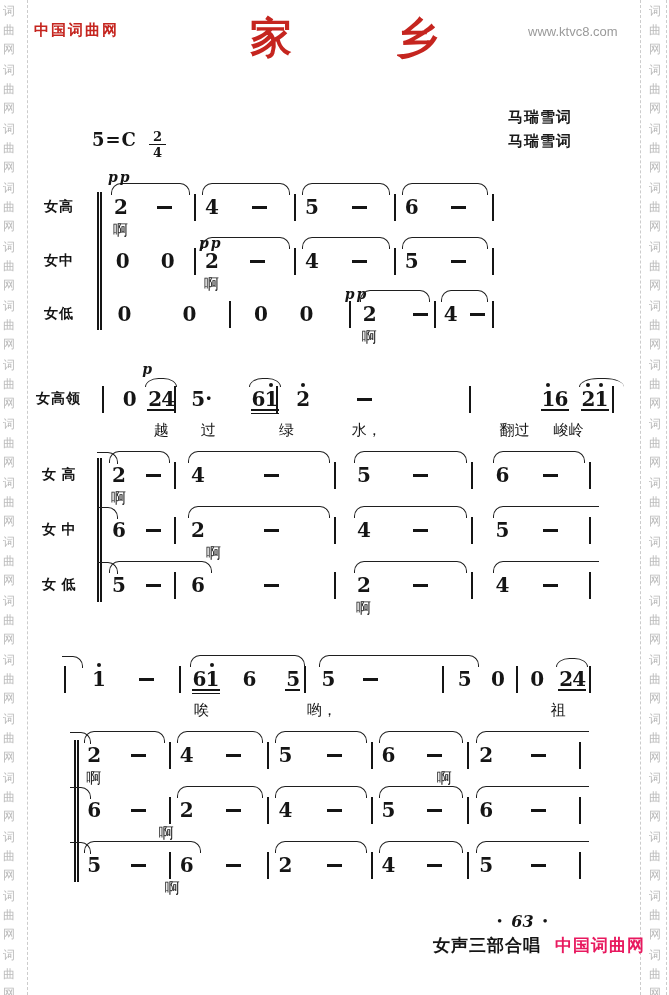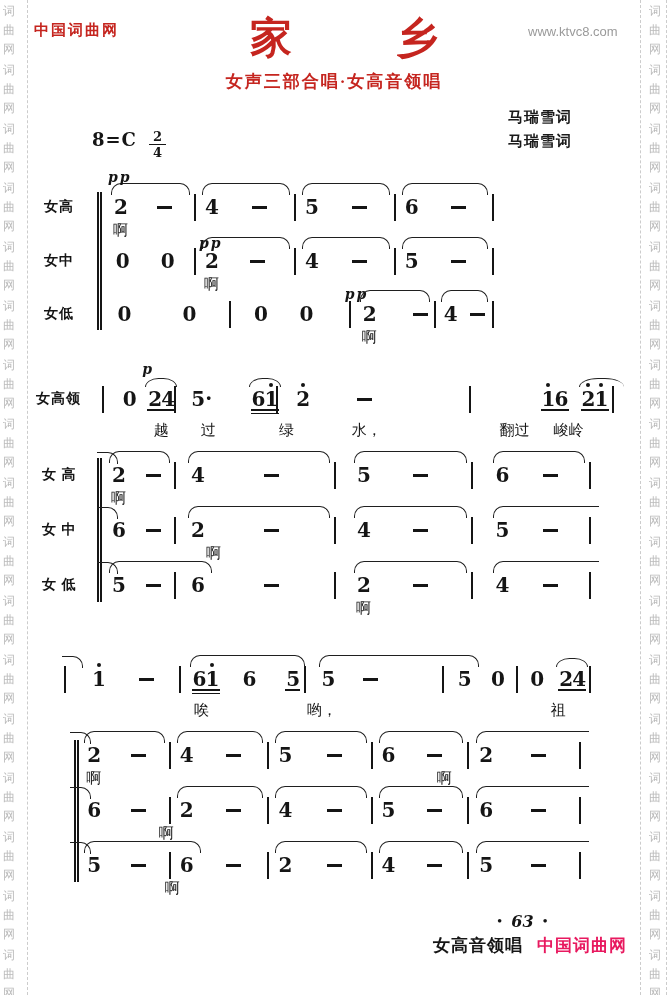"女声三部合唱·女高音领唱" div.subtitle { html: <div>女声三部合唱·女高音领唱</div> -> none }
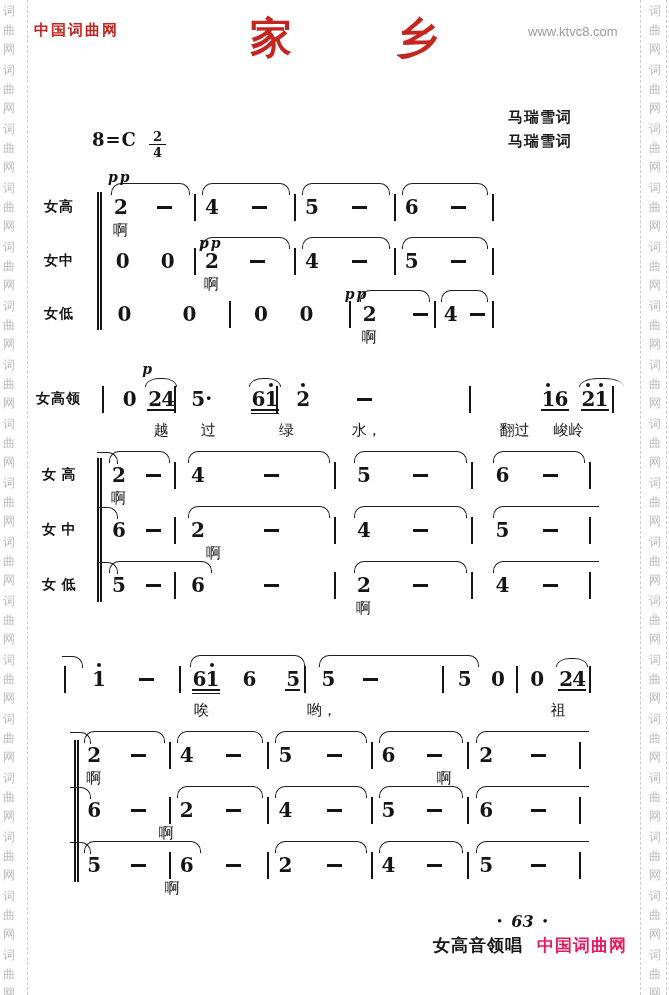"8=C" span.key { text: 8 -> 5 }
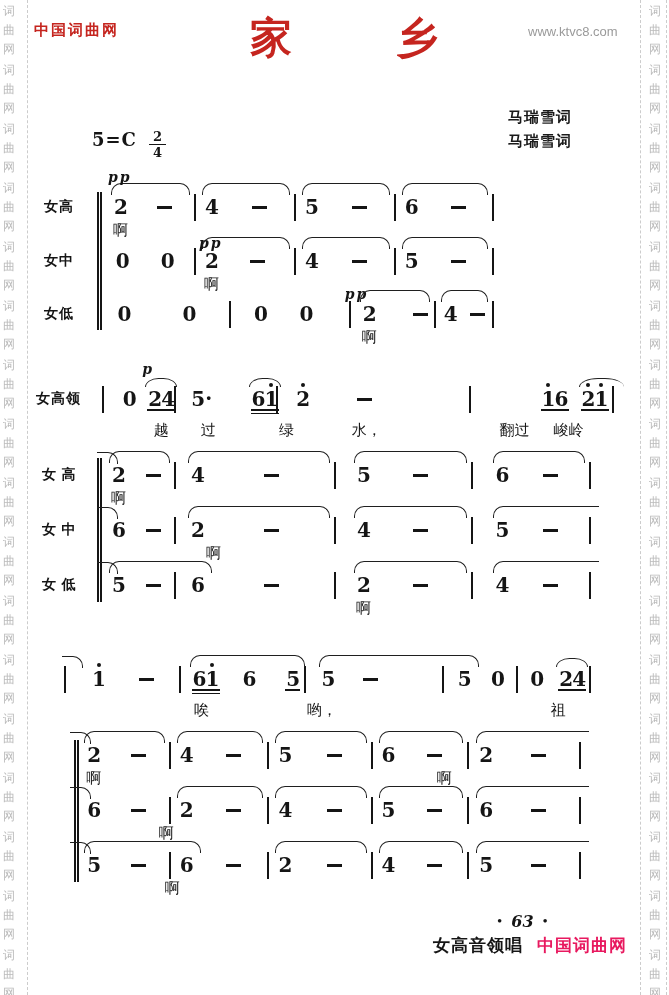"女高音领唱" span { text: 高音领 -> 声三部合 }
